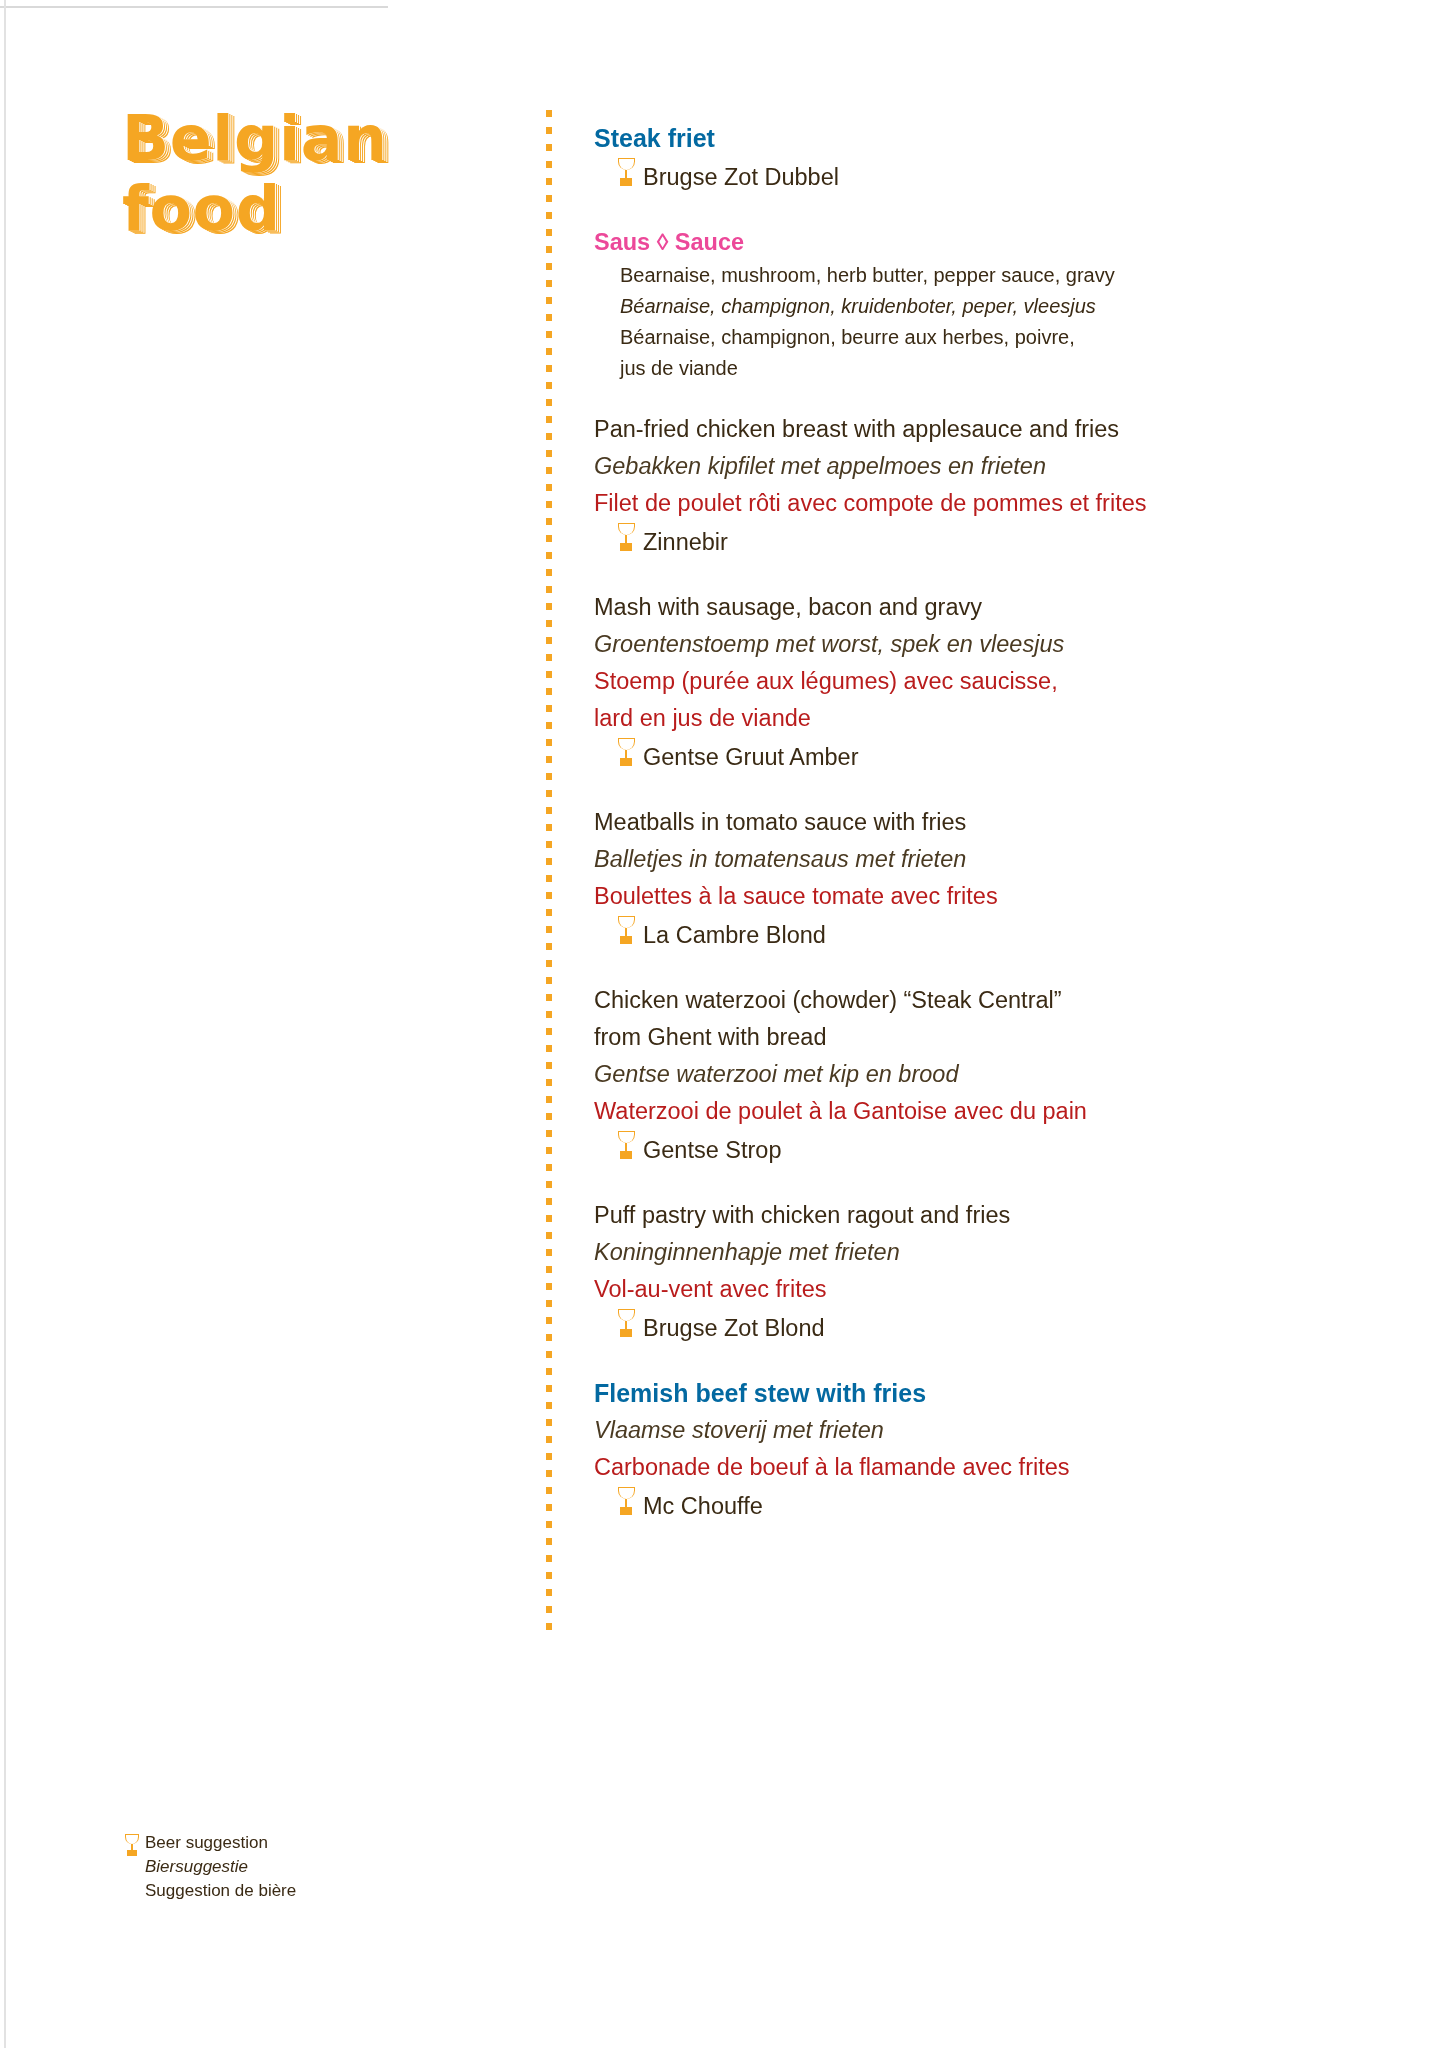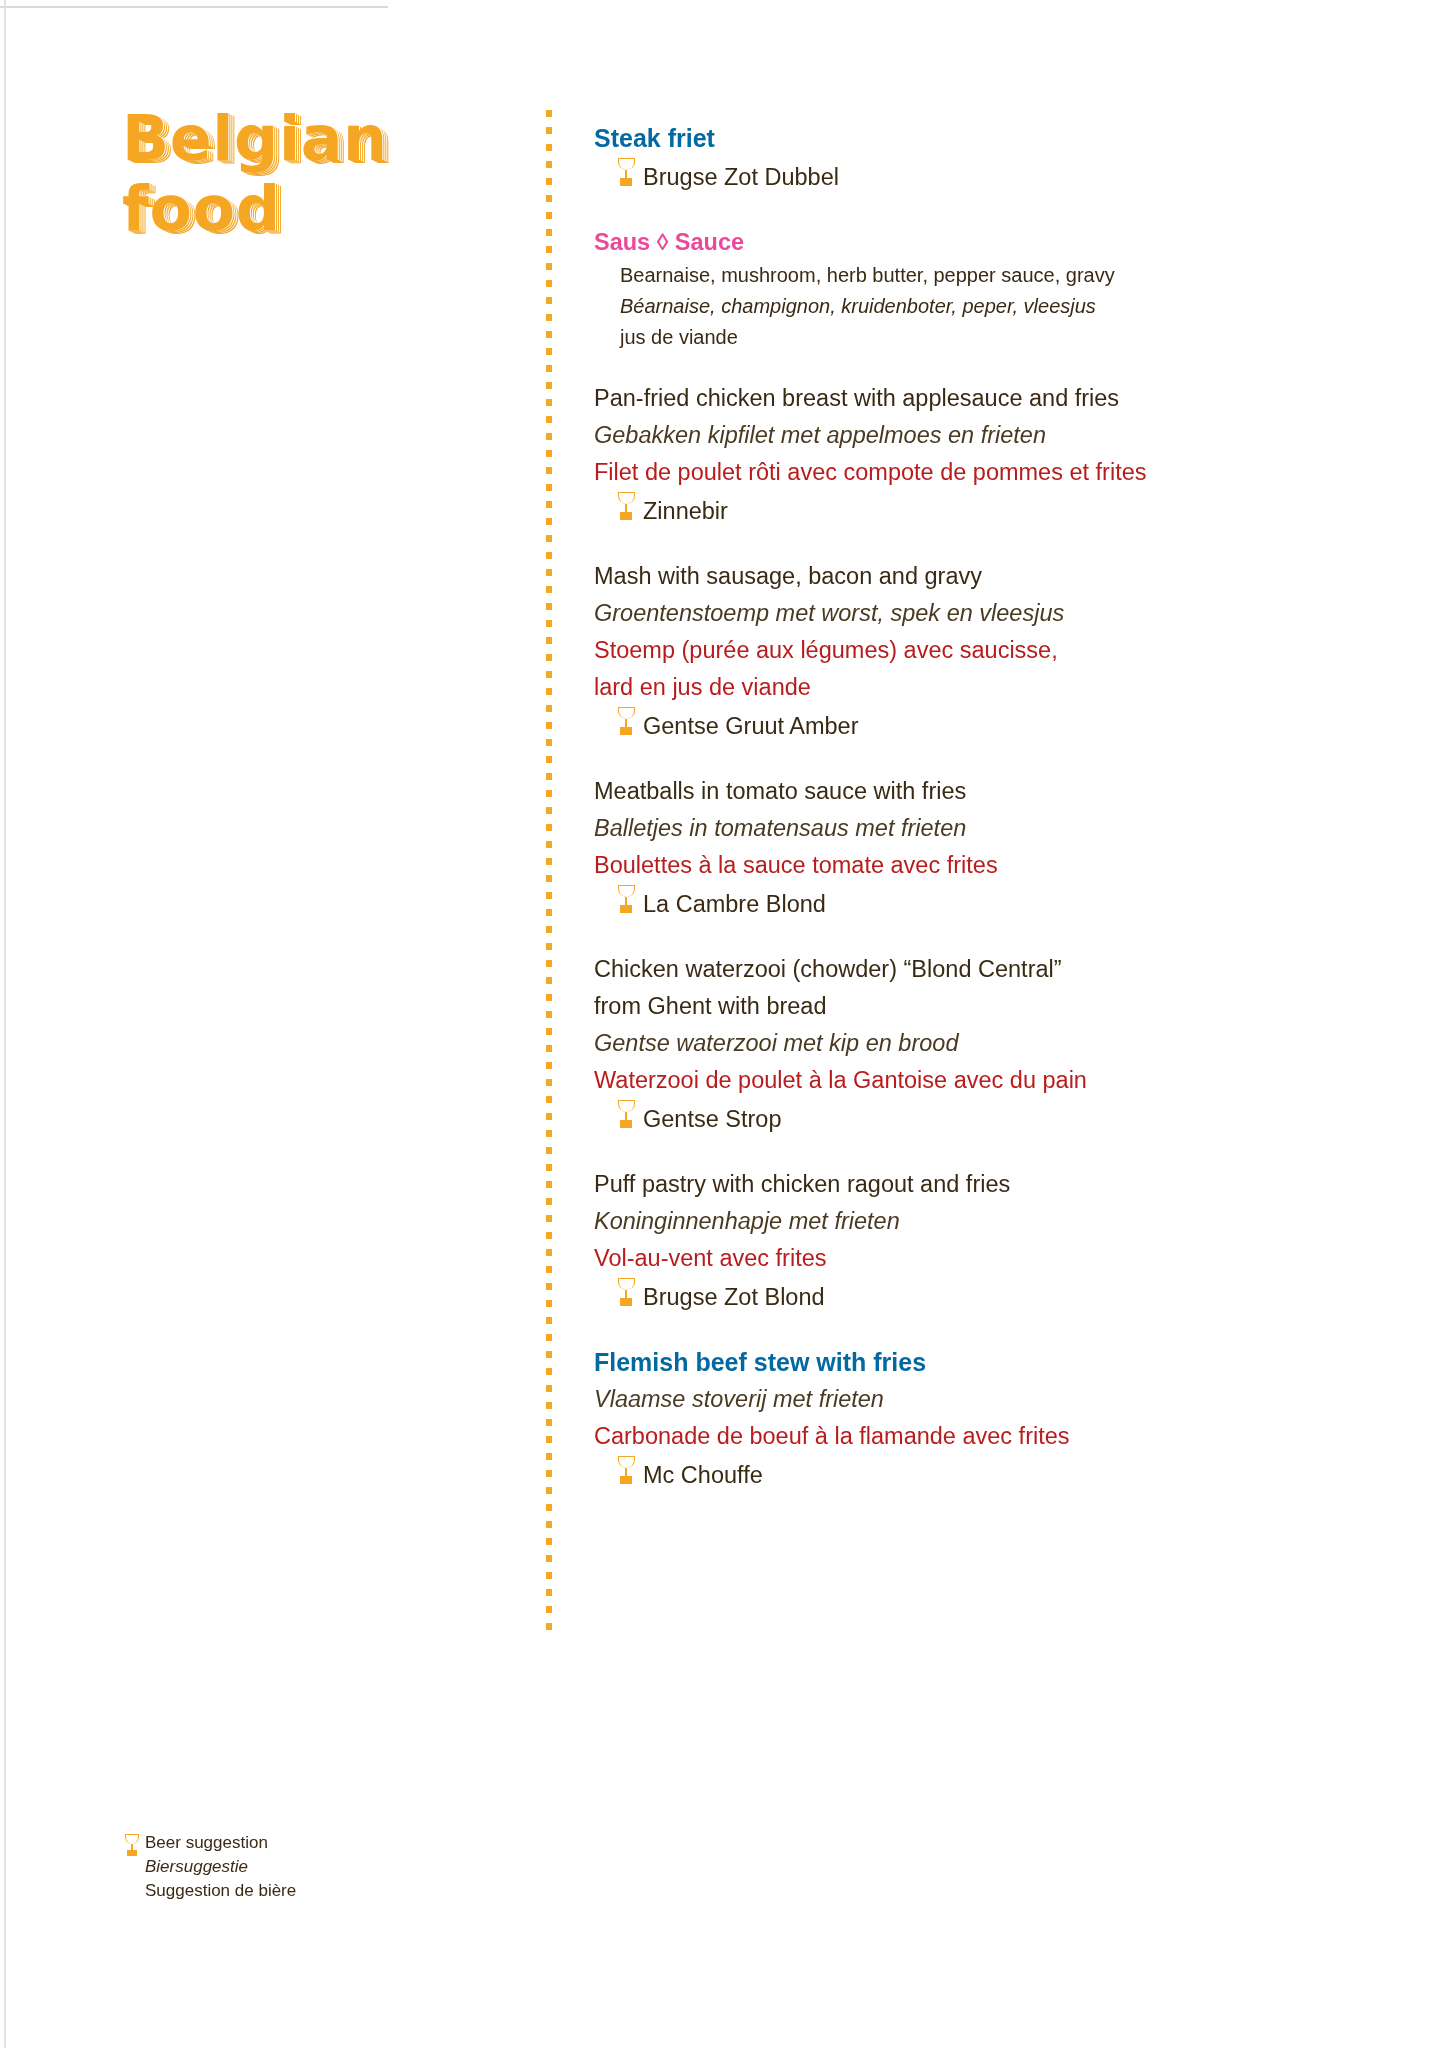"Béarnaise, champignon, beurre aux" div.sub { html: none -> <div>Béarnaise, champignon, beurre aux herbes, poivre,</div> }
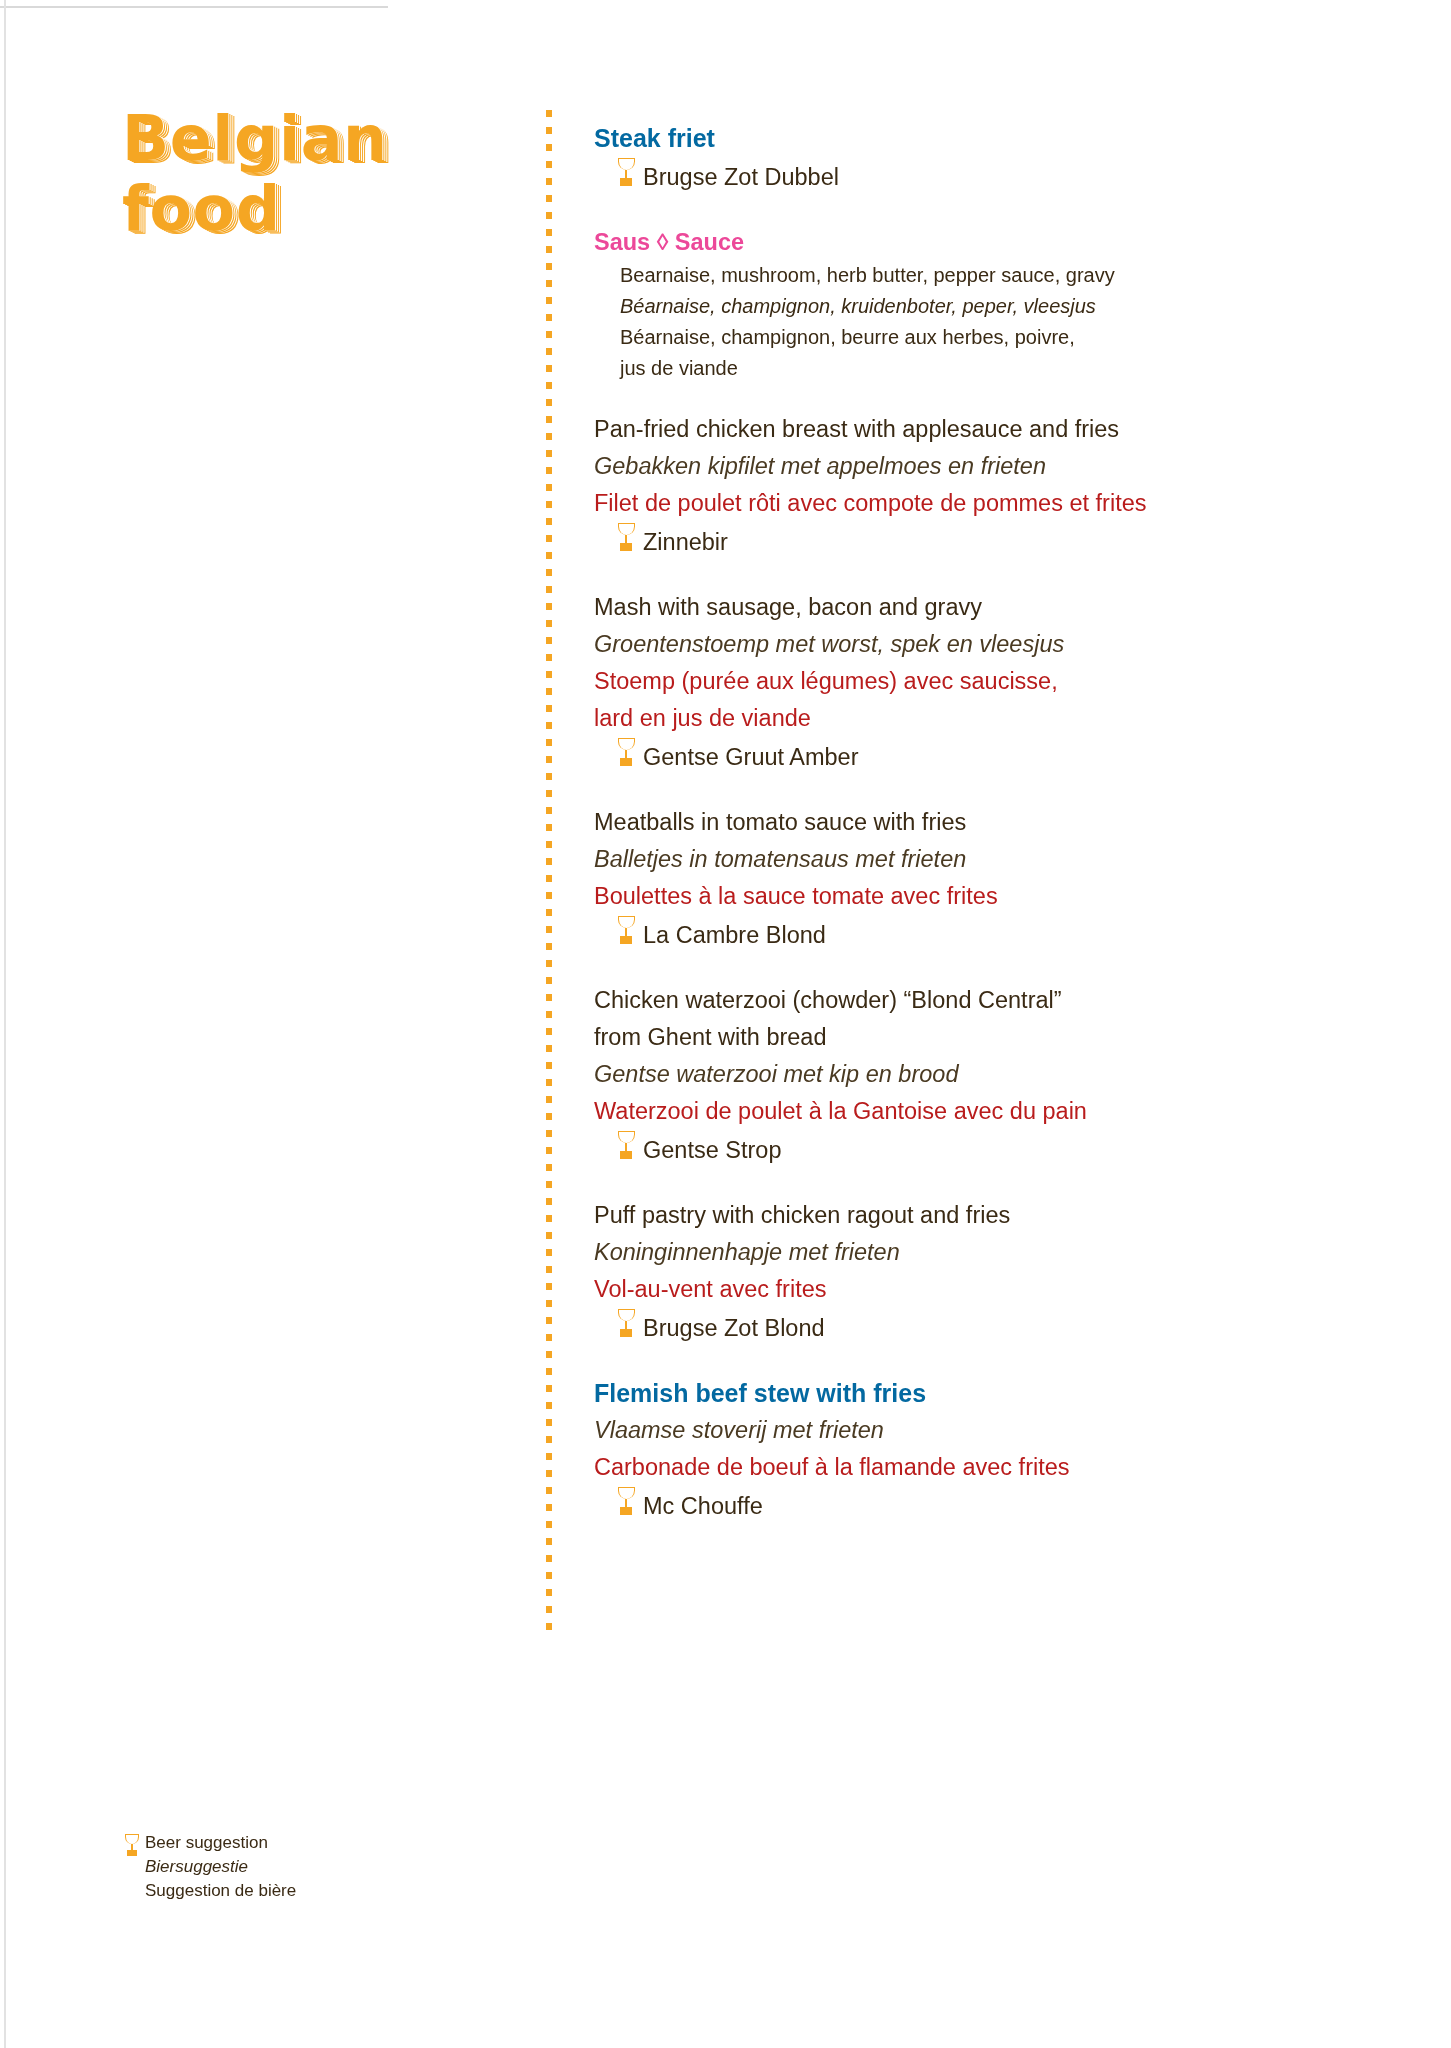"Chicken waterzooi (chowder) “Blond" div.line { text: Blond -> Steak }
